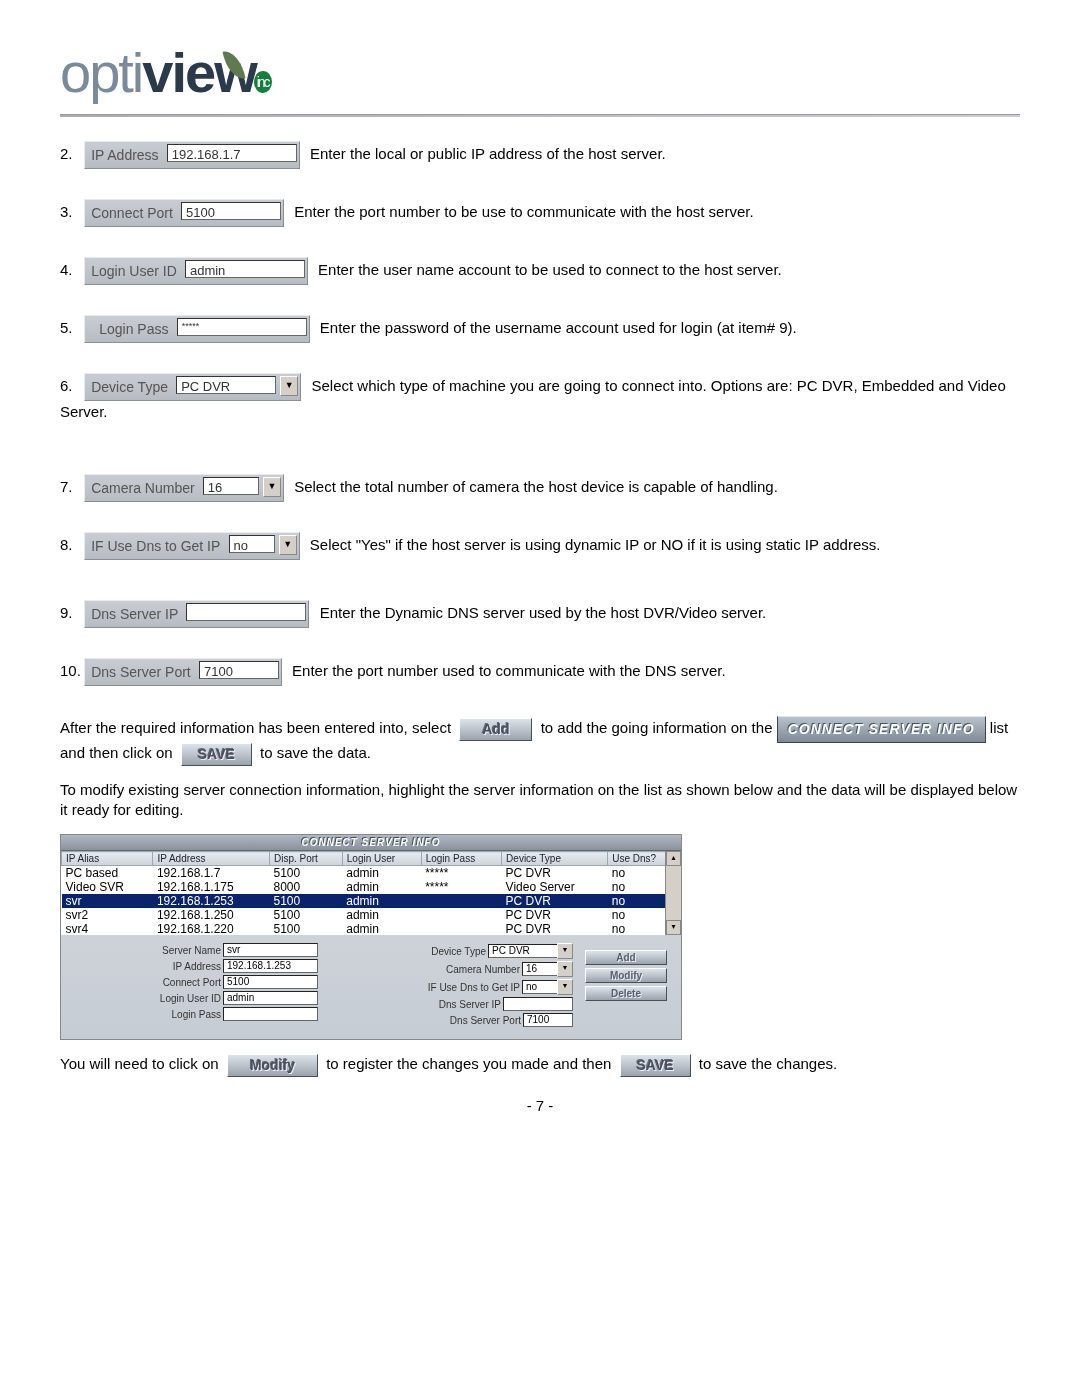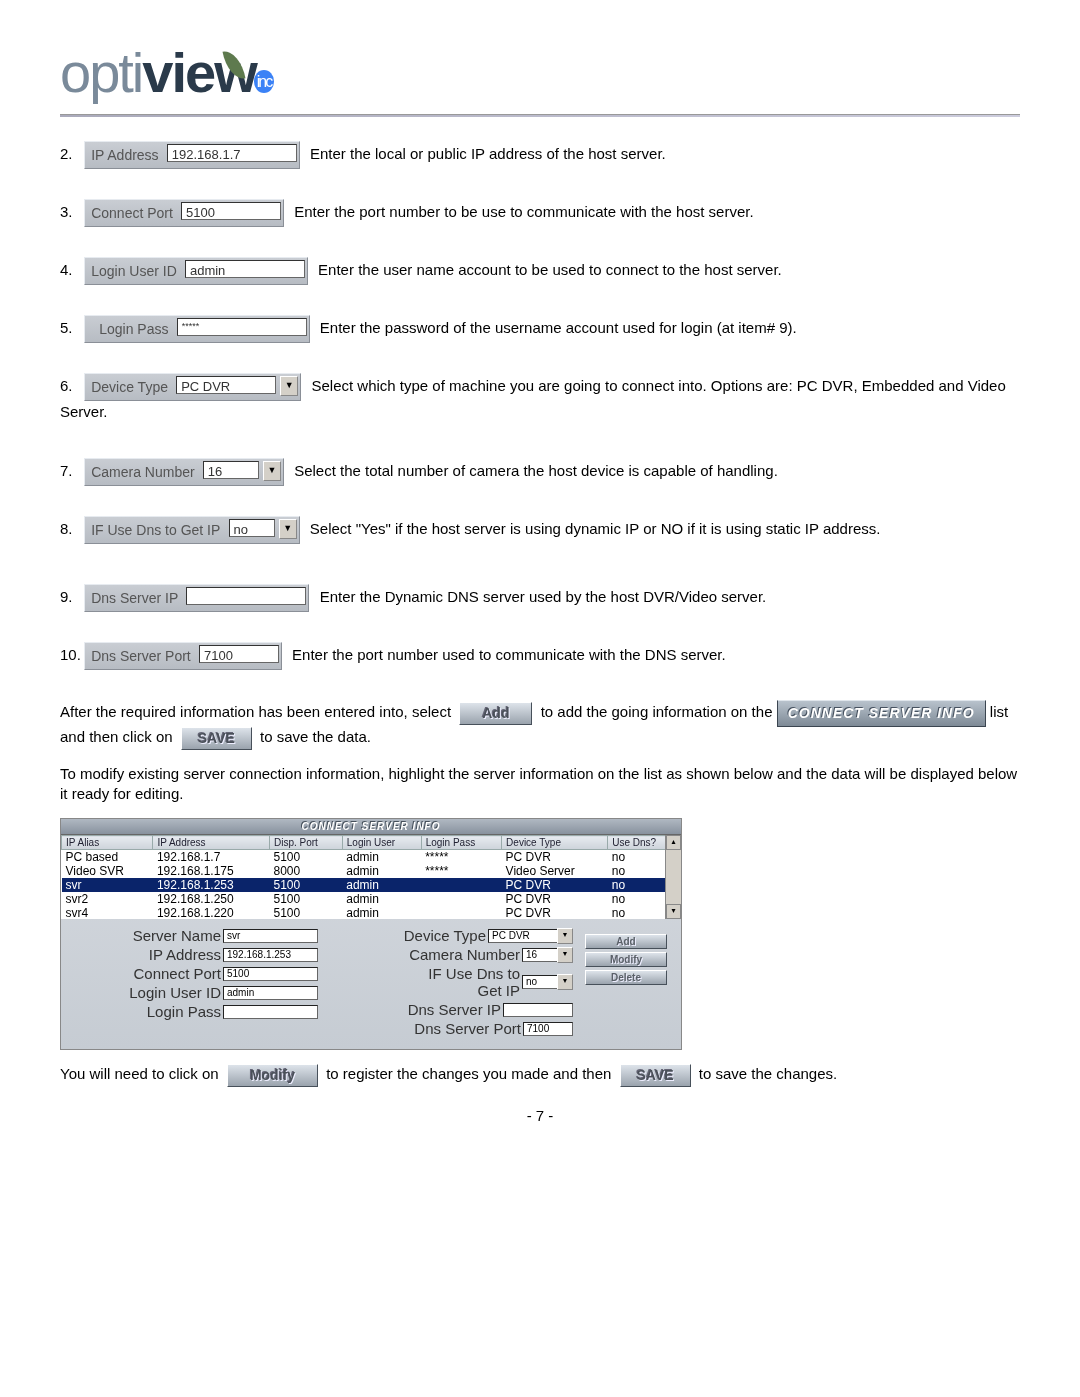"inc" .logo .inc { background: #3b82f6 -> #15803d; font-size: 16px -> 14px }
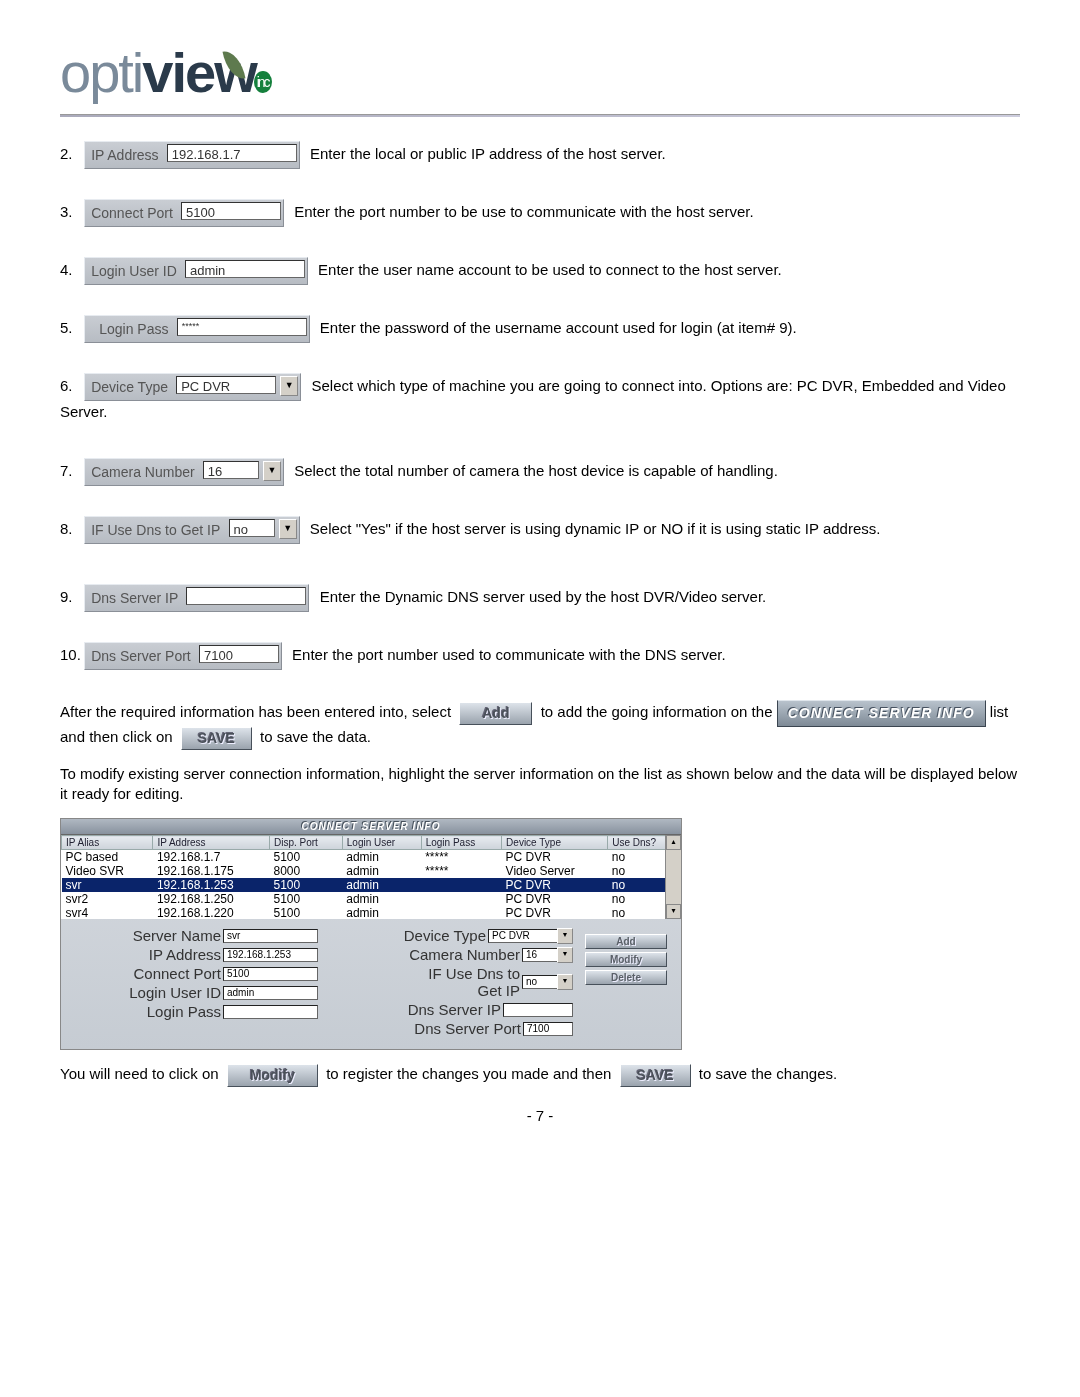"7. Camera Number 16 ▼" div.item { margin-top: 36px -> 52px }
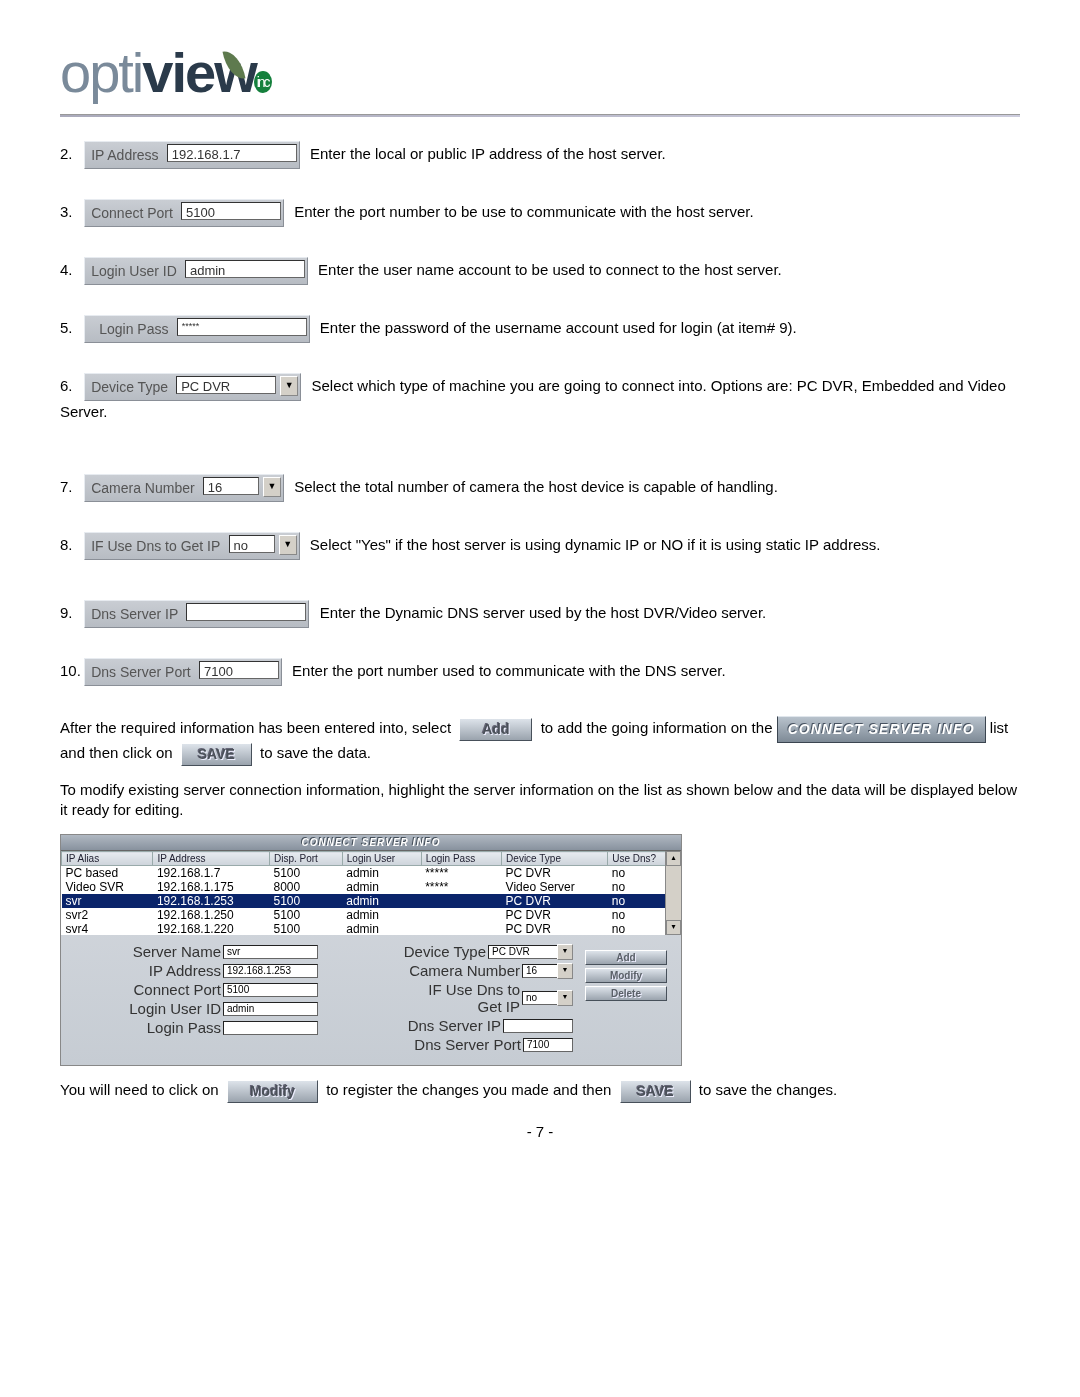"Server Name" .formrow .fl { font-size: 15px -> 10px }
